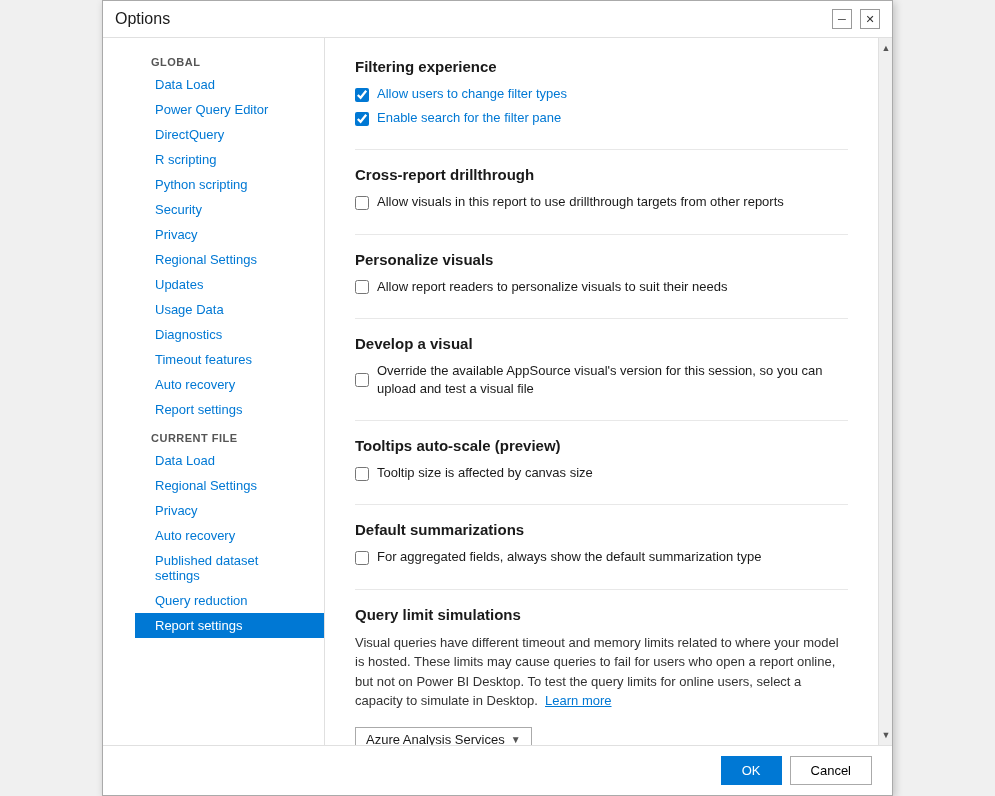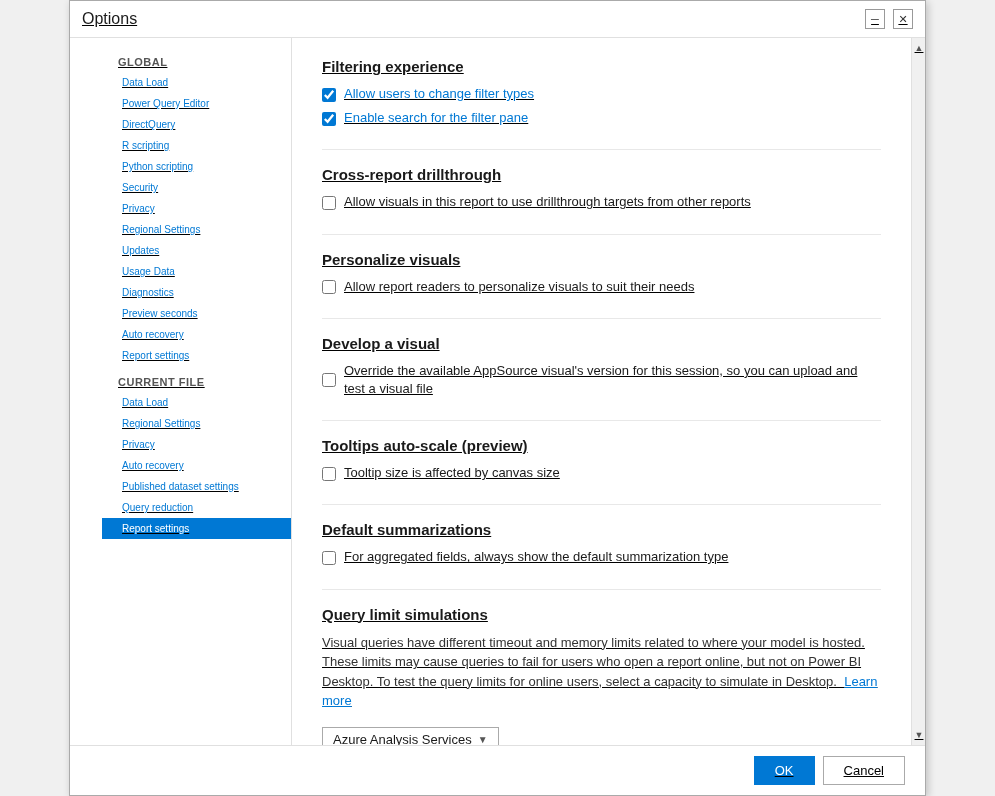"Options" .window { text-decoration: underline -> none; width: 857px -> 791px }
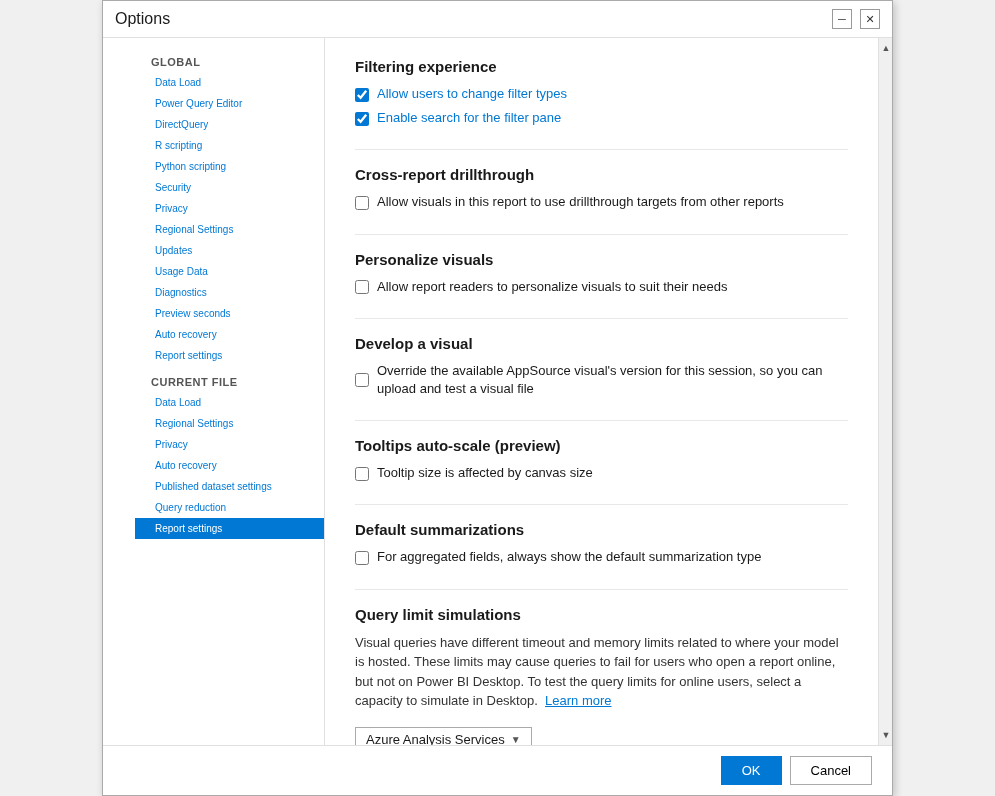"Data Load" .sidebar-item { font-size: 10px -> 13px }
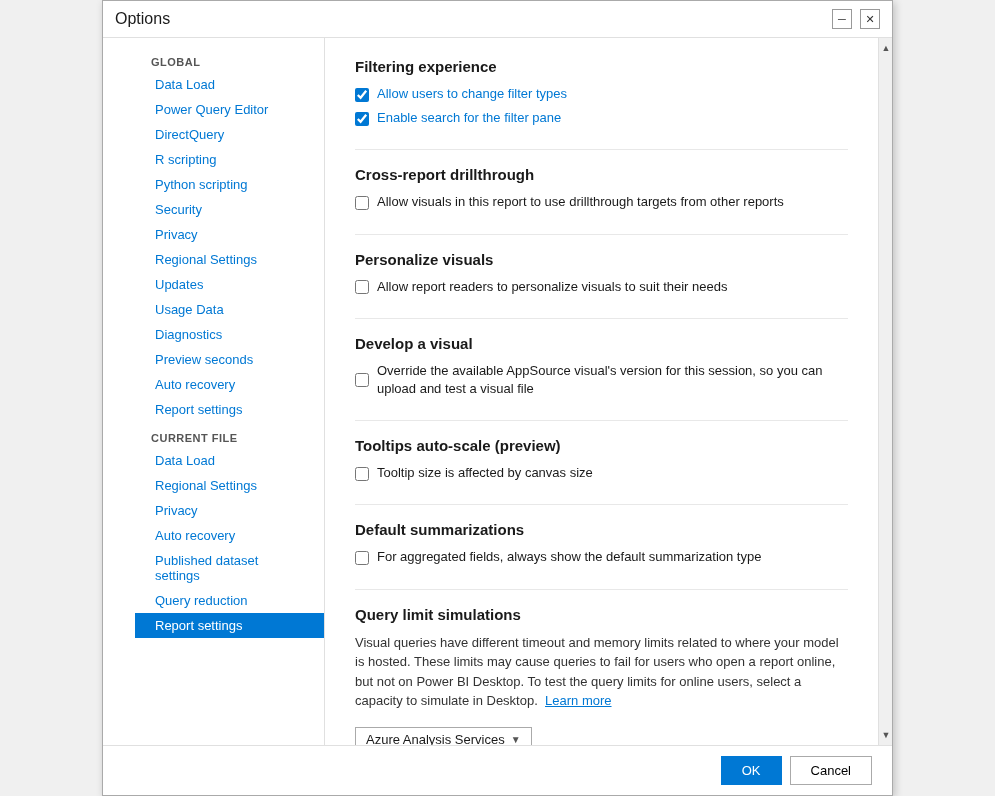"Preview seconds" div.sidebar-item { text: Preview seconds -> Timeout features }
